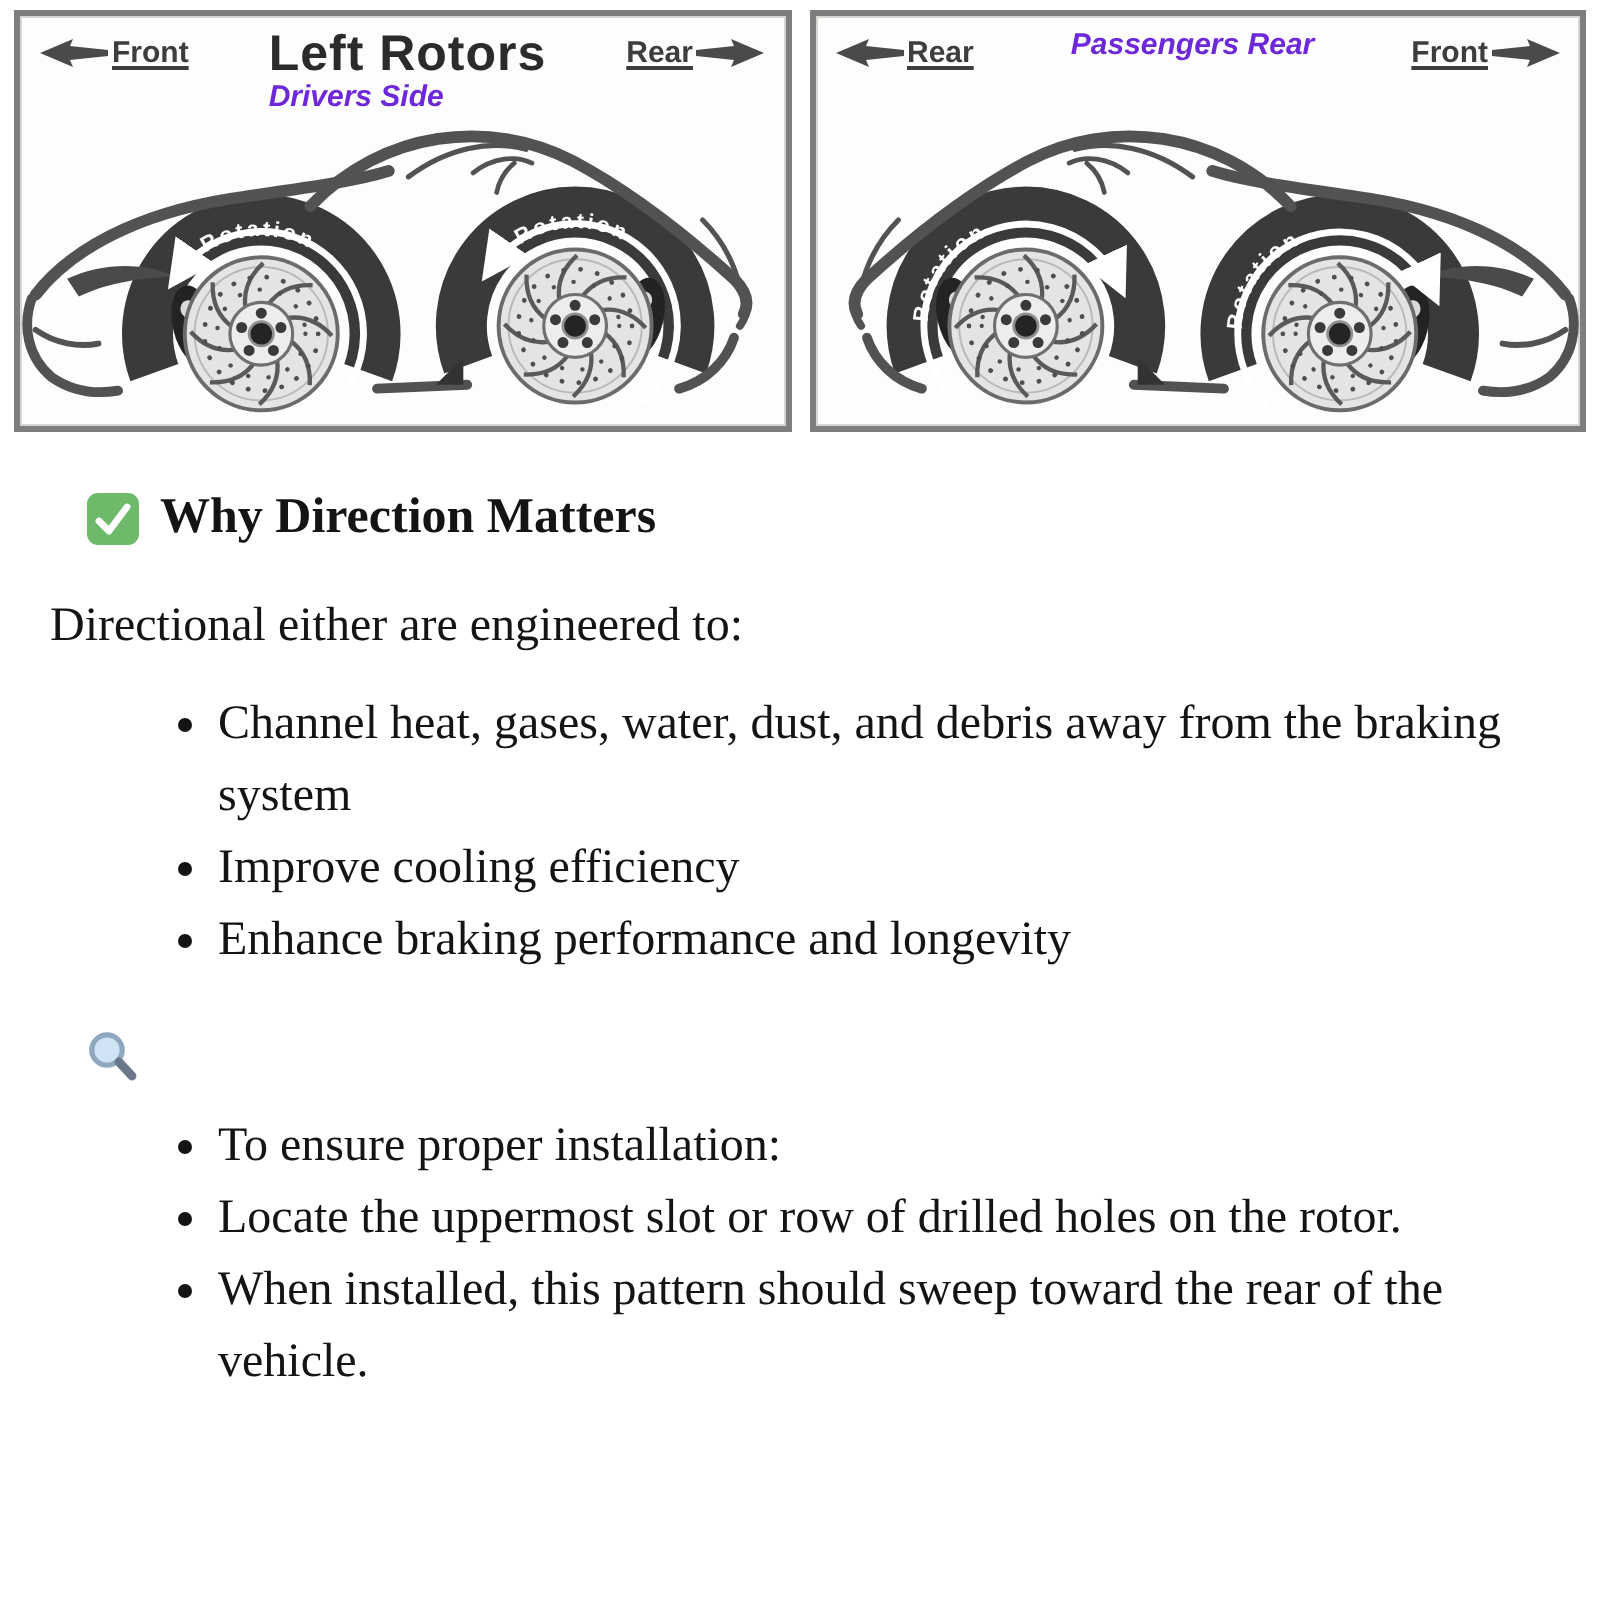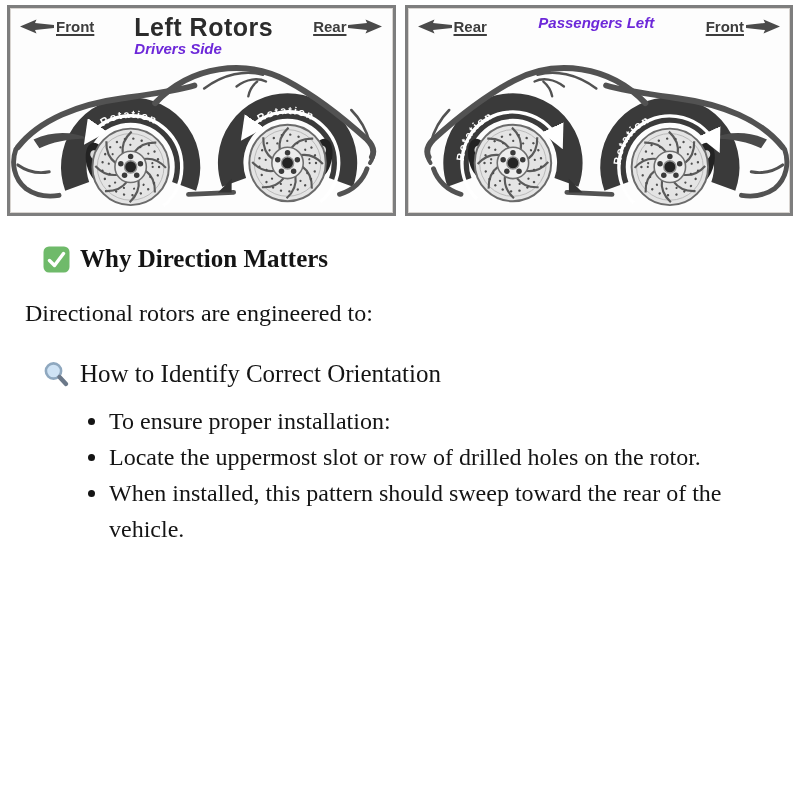"Passengers Left" div.panel-subtitle { text: Left -> Rear }
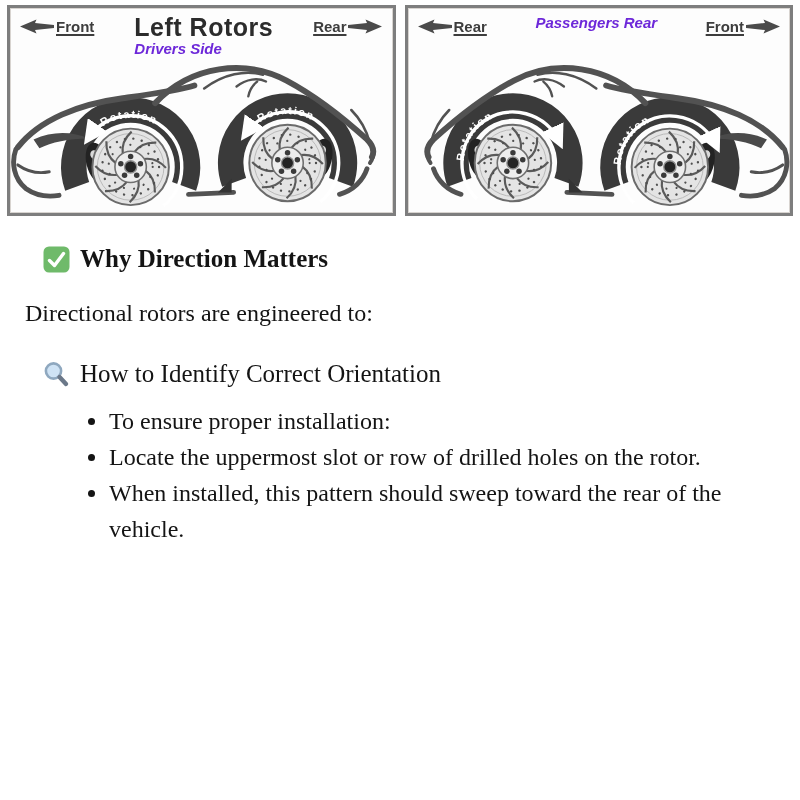"Directional rotors are engineered to:" p.lead { text: rotors -> either }
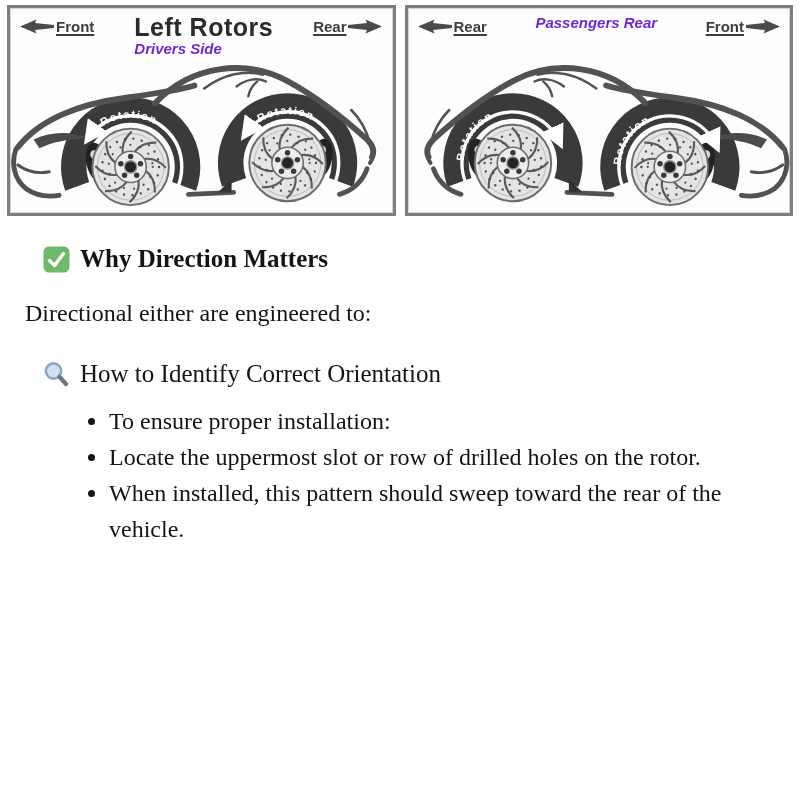"Channel heat, gases, water, dust," ul.blist { html: none -> <ul> <li><span>Channel heat, gases, water, dust, and debris away from the braking system</span></li> <li><span>Improve cooling efficiency</span></li> <li><span>Enhance braking performance and longevity</span></li> </ul> }
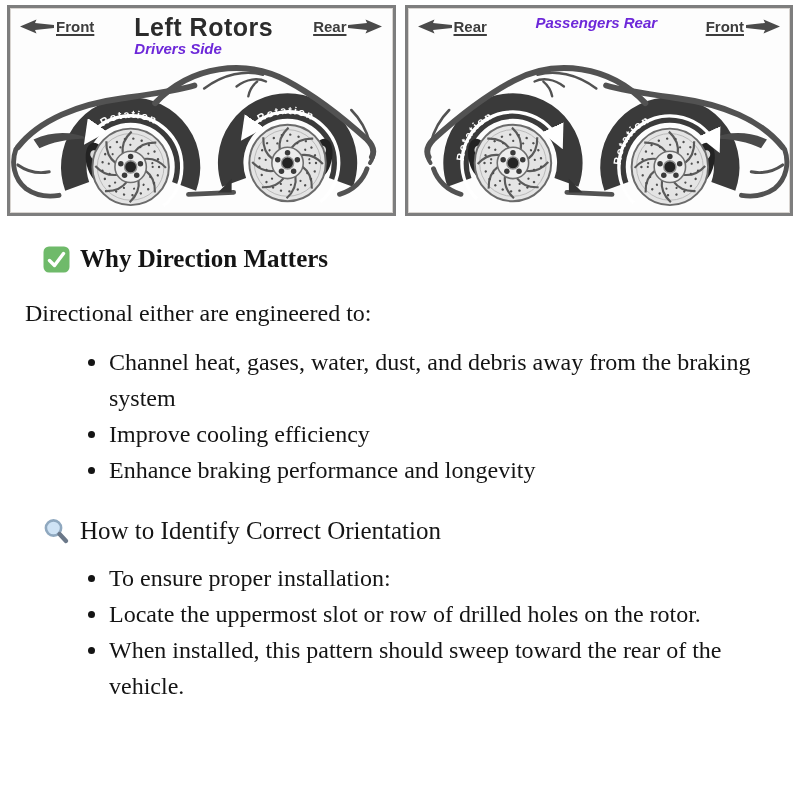"How to Identify Correct Orientation" span { html: <span>How to Identify Correct Orientation</span> -> none }
